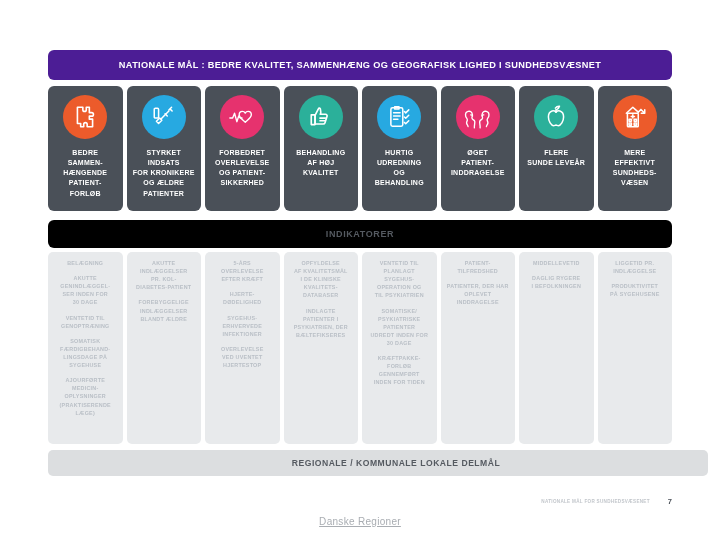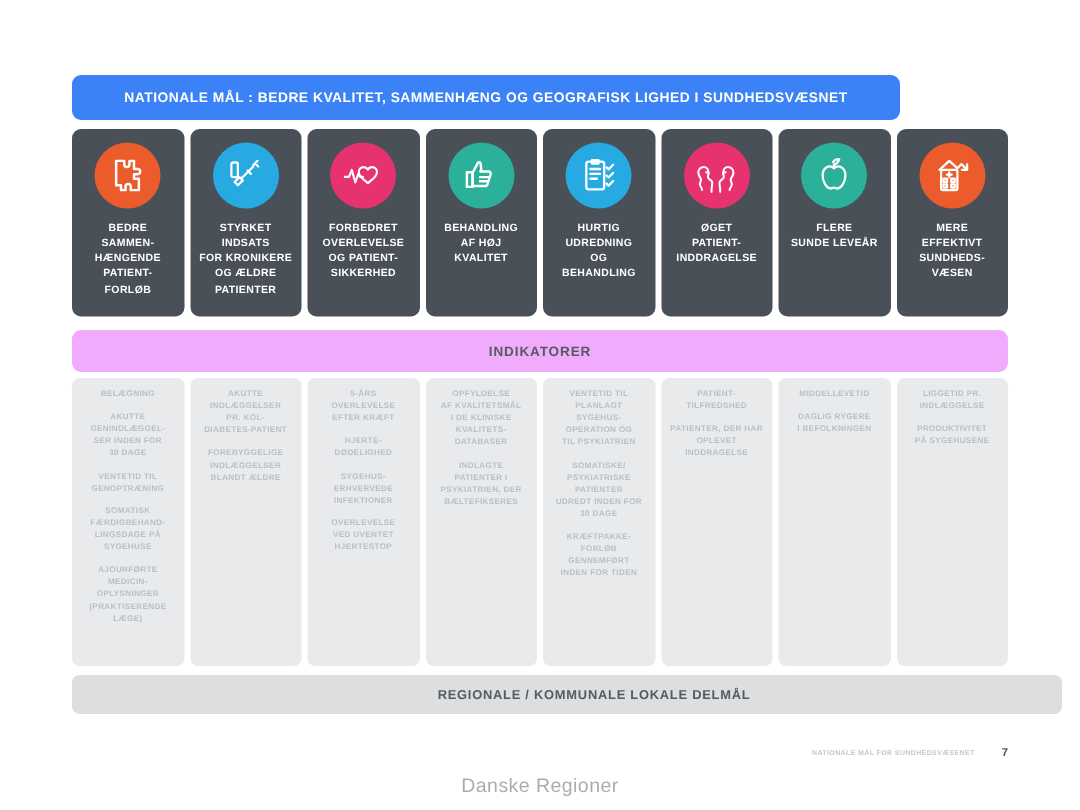"NATIONALE MÅL : BEDRE KVALITET," .banner { background: #3b82f6 -> #4c1d95; width: 552px -> 624px }
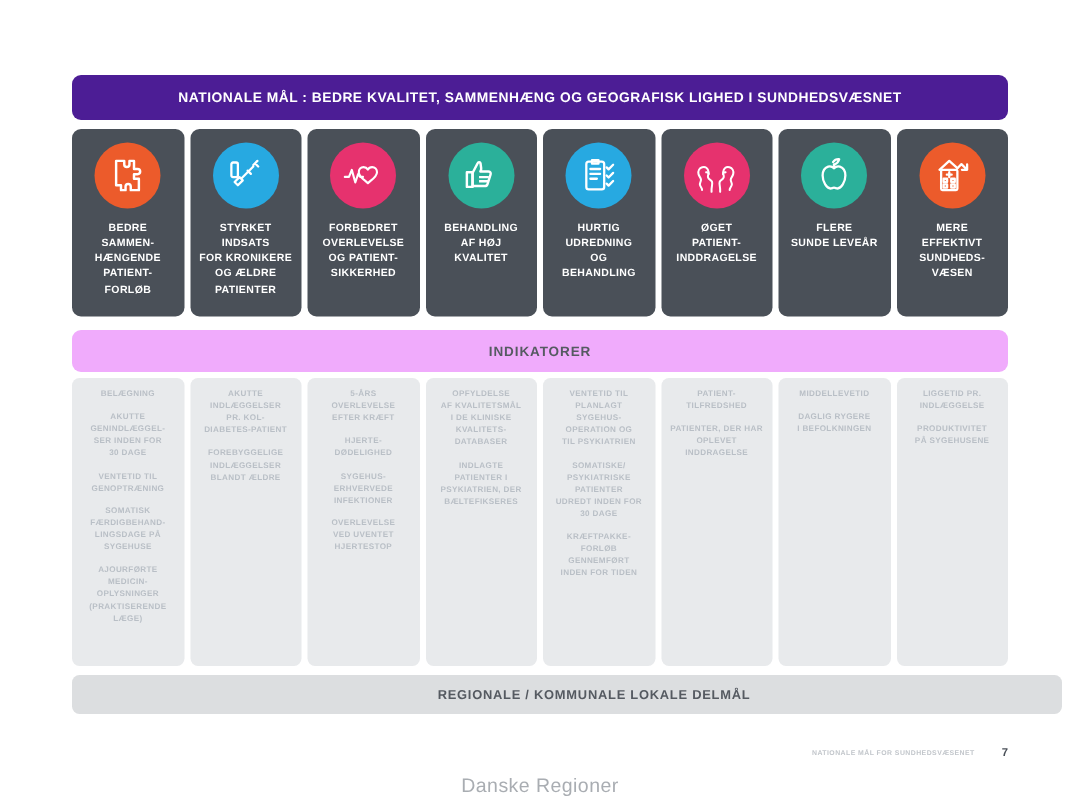"INDIKATORER" .ind-band { background: #f0abfc -> #000000 }
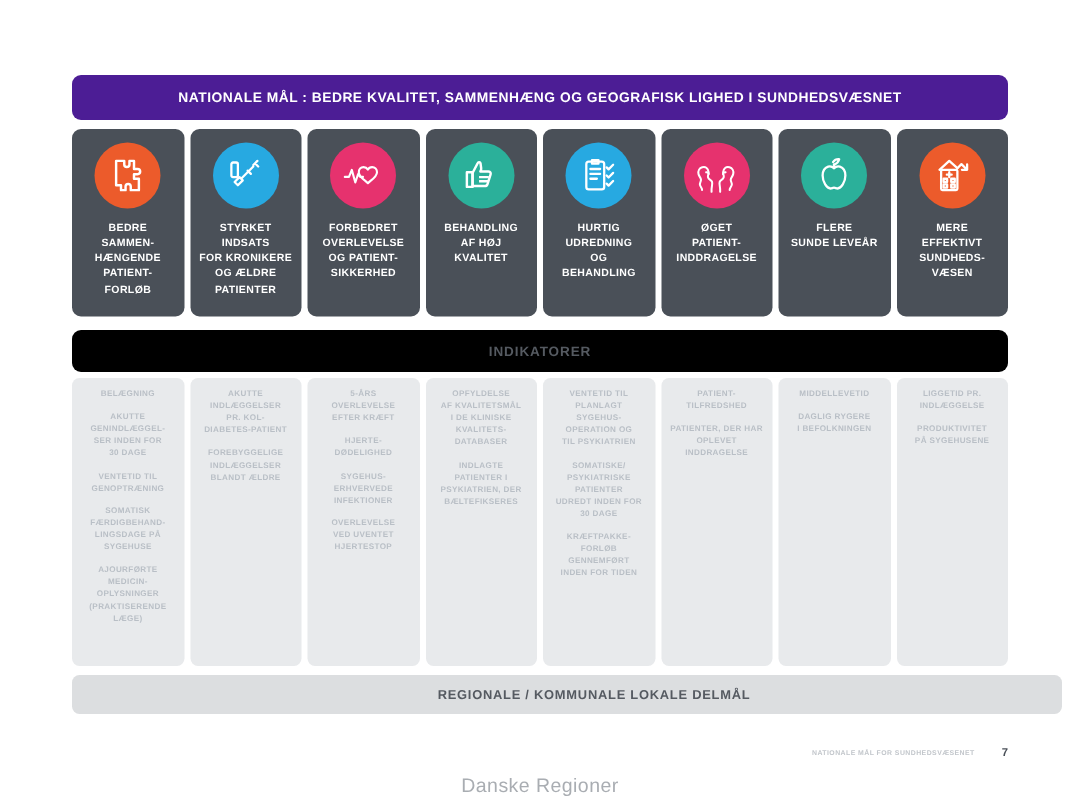"Danske Regioner" .foot-brand { font-size: 13px -> 10px; text-decoration: none -> underline }
